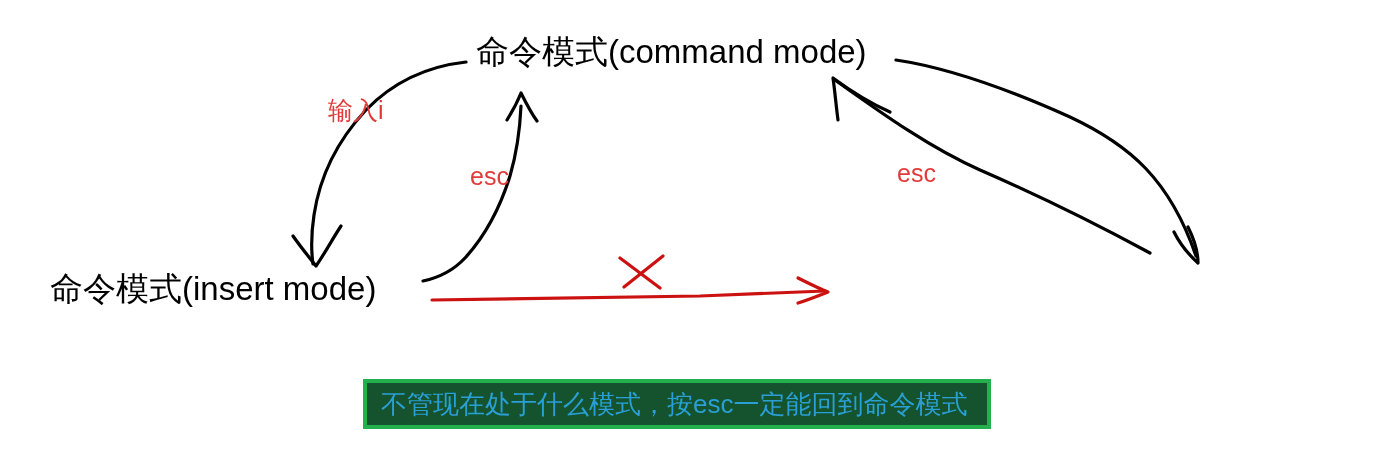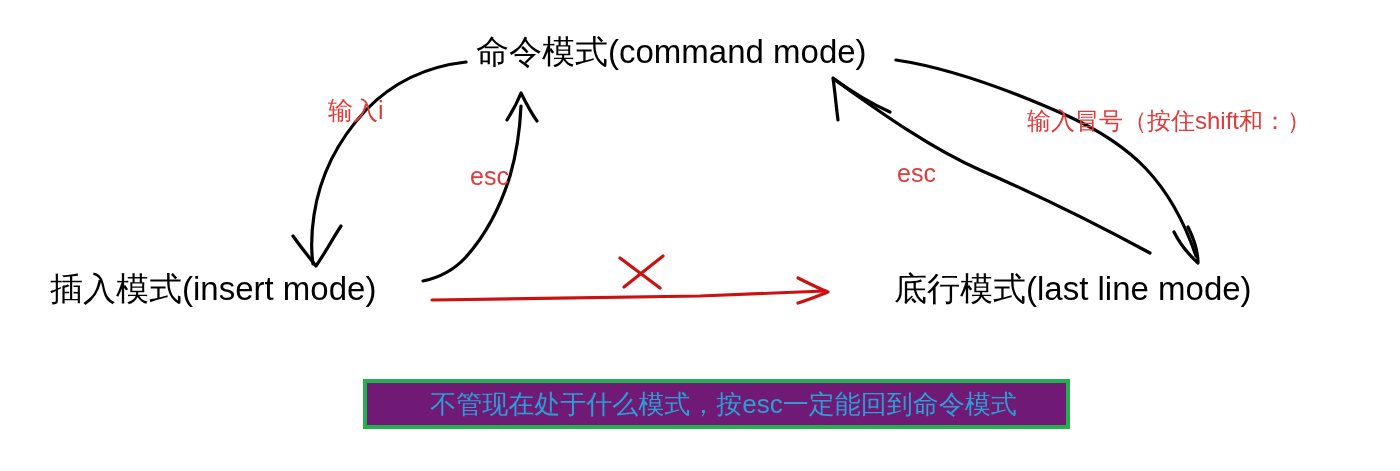"输入冒号（按住shift和：）" div.annot { html: <div>输入冒号（按住shift和：）</div> -> none }
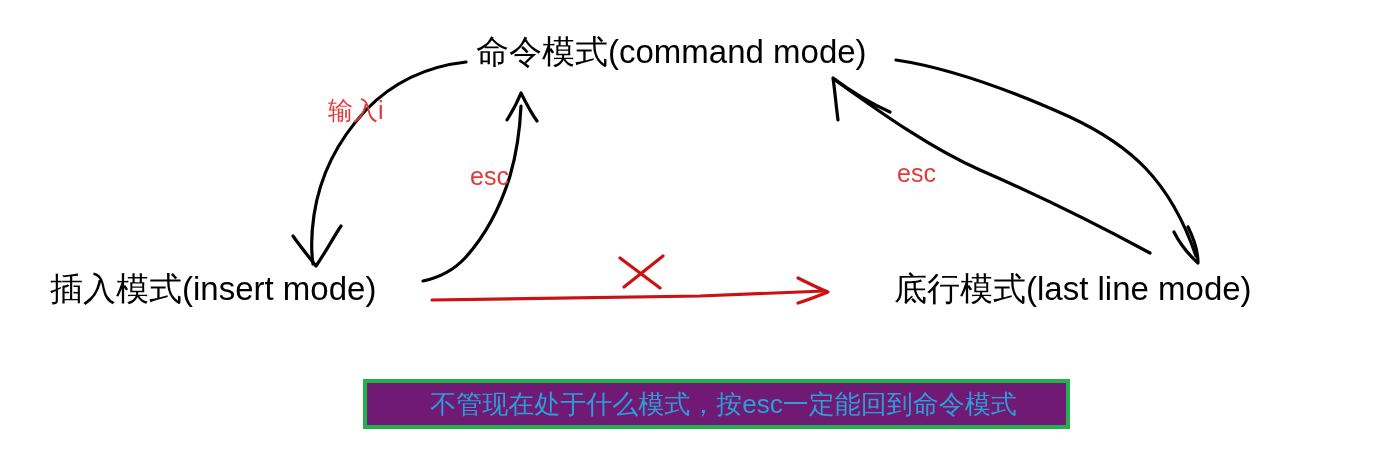"插入模式(insert mode)" div.node-label { text: 插入 -> 命令 }
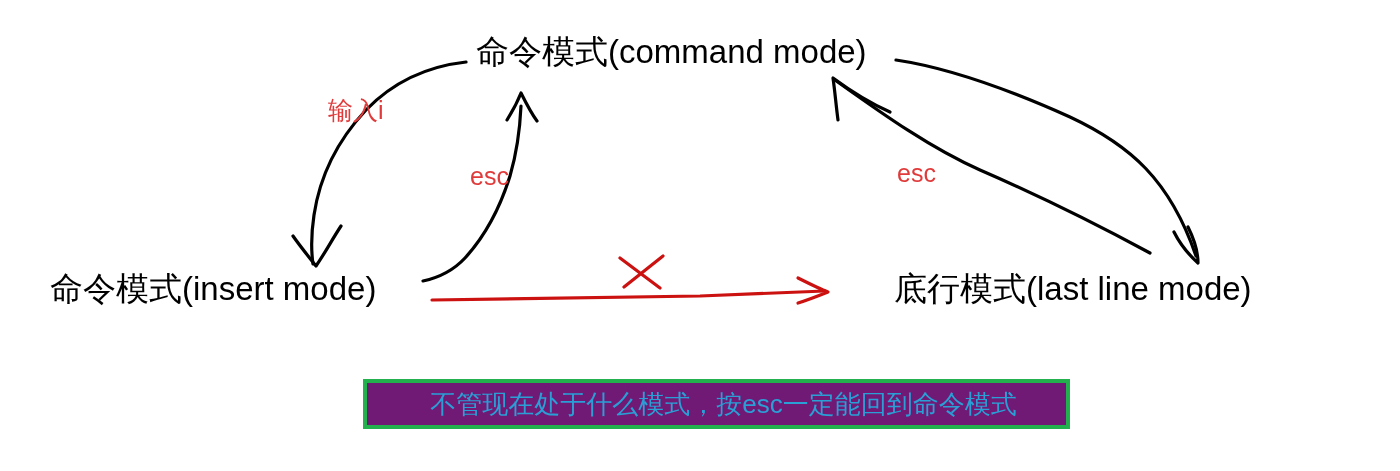"底行模式(last line mode)" div.node-label { html: <div>底行模式(last line mode)</div> -> none }
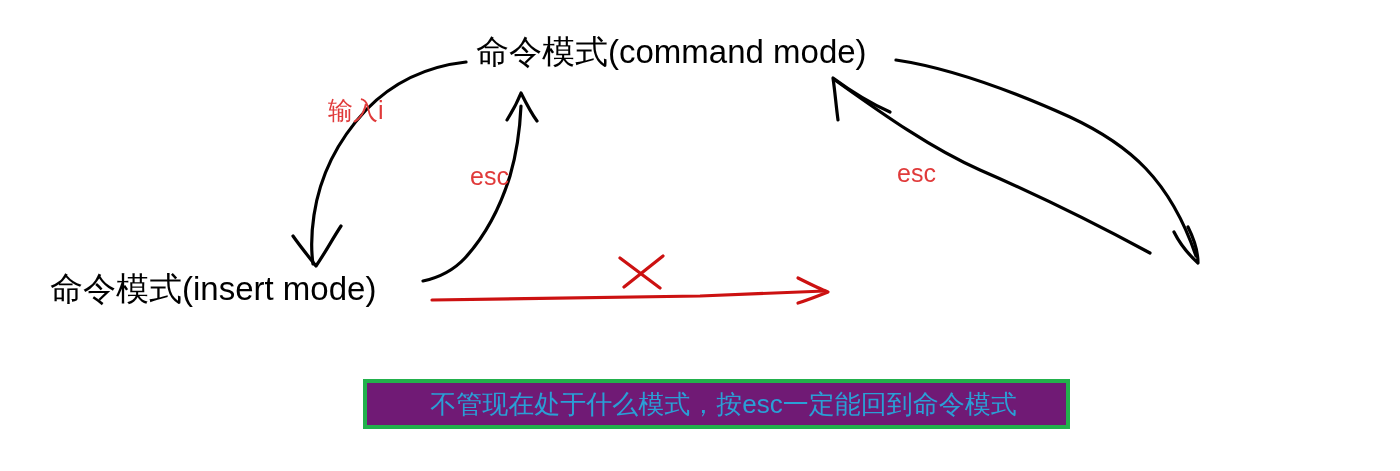"不管现在处于什么模式，按esc一定能回到命令模式" #note-box { background: #701a75 -> #14532d; justify-content: center -> none; width: 707px -> 628px }
